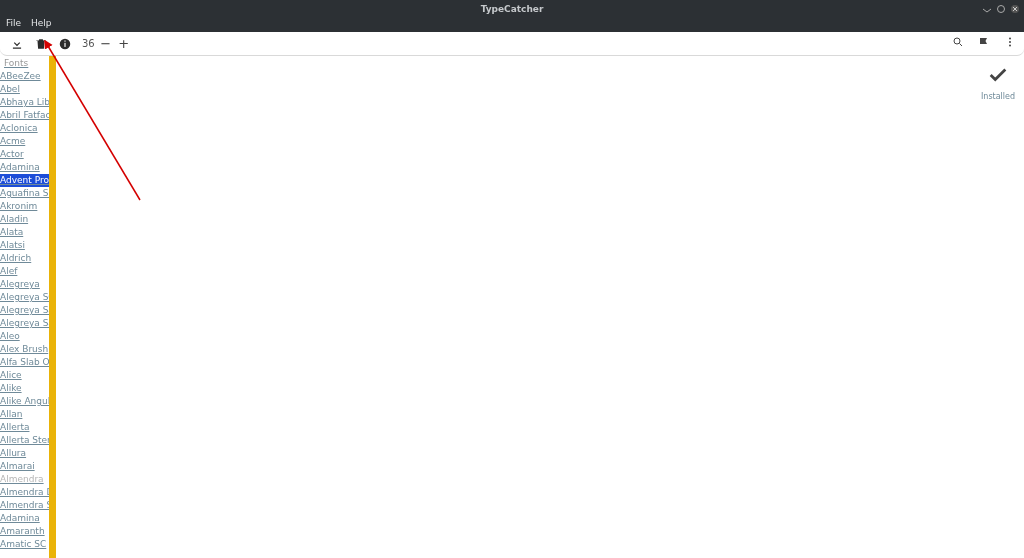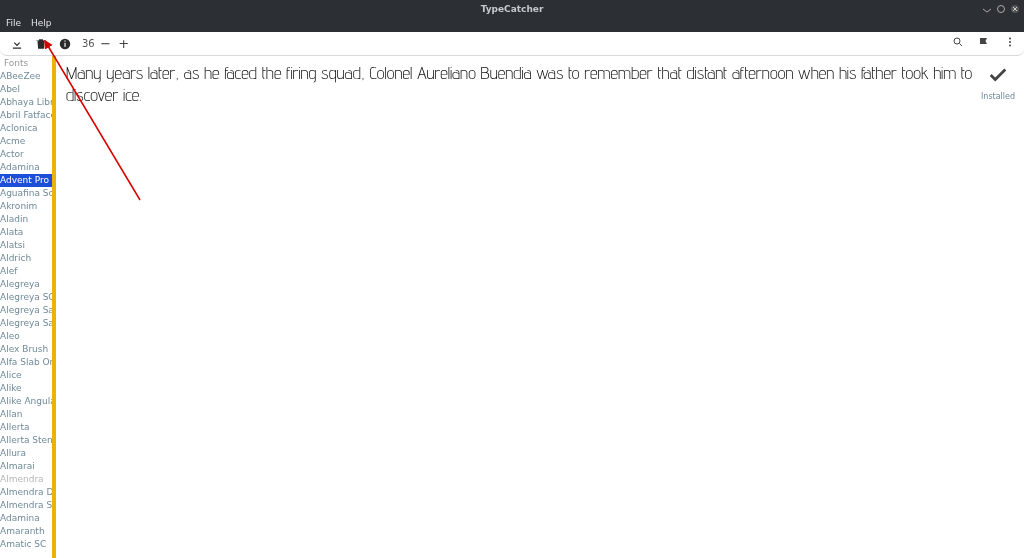"Fonts" .sidebar { border-right: 4px solid #eab308 -> 7px solid #eab308; text-decoration: none -> underline }
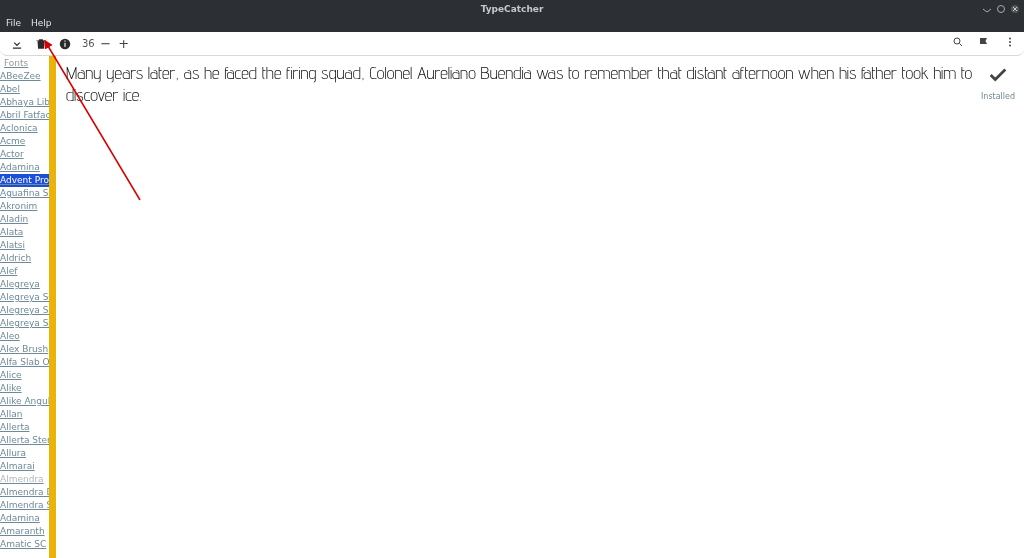"Many years later, as he" div.preview-text { html: <div>Many years later, as he faced the firing squad, Colonel Aureliano Buendia was to remember that distant afternoon when his father took him to discover ice.</div> -> none }
